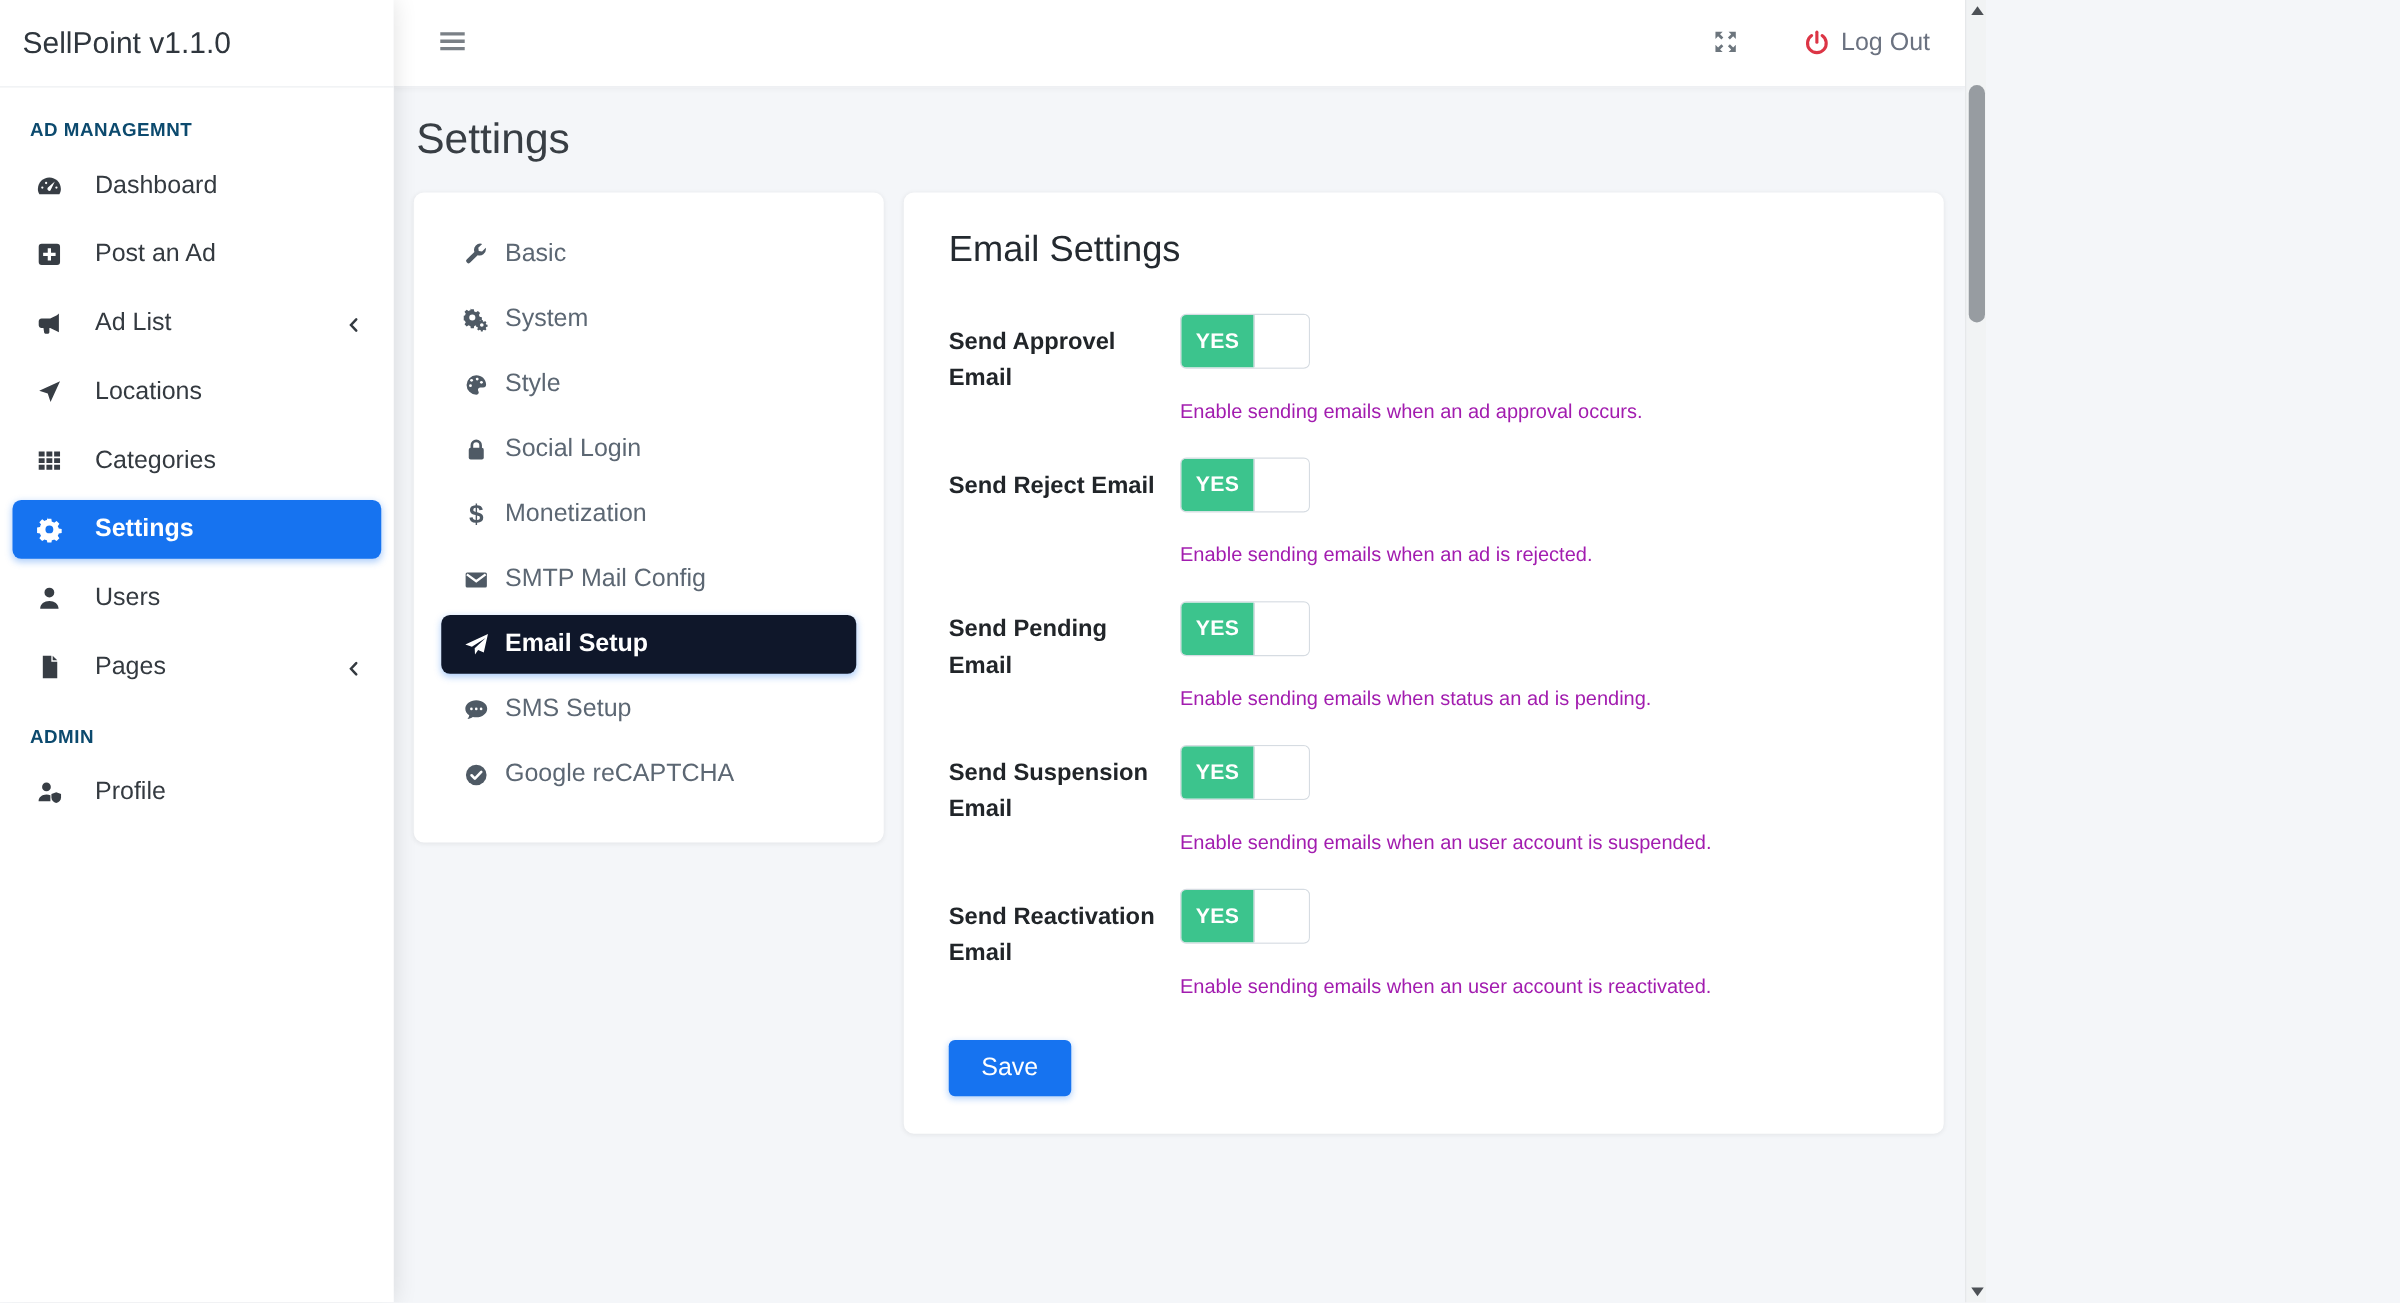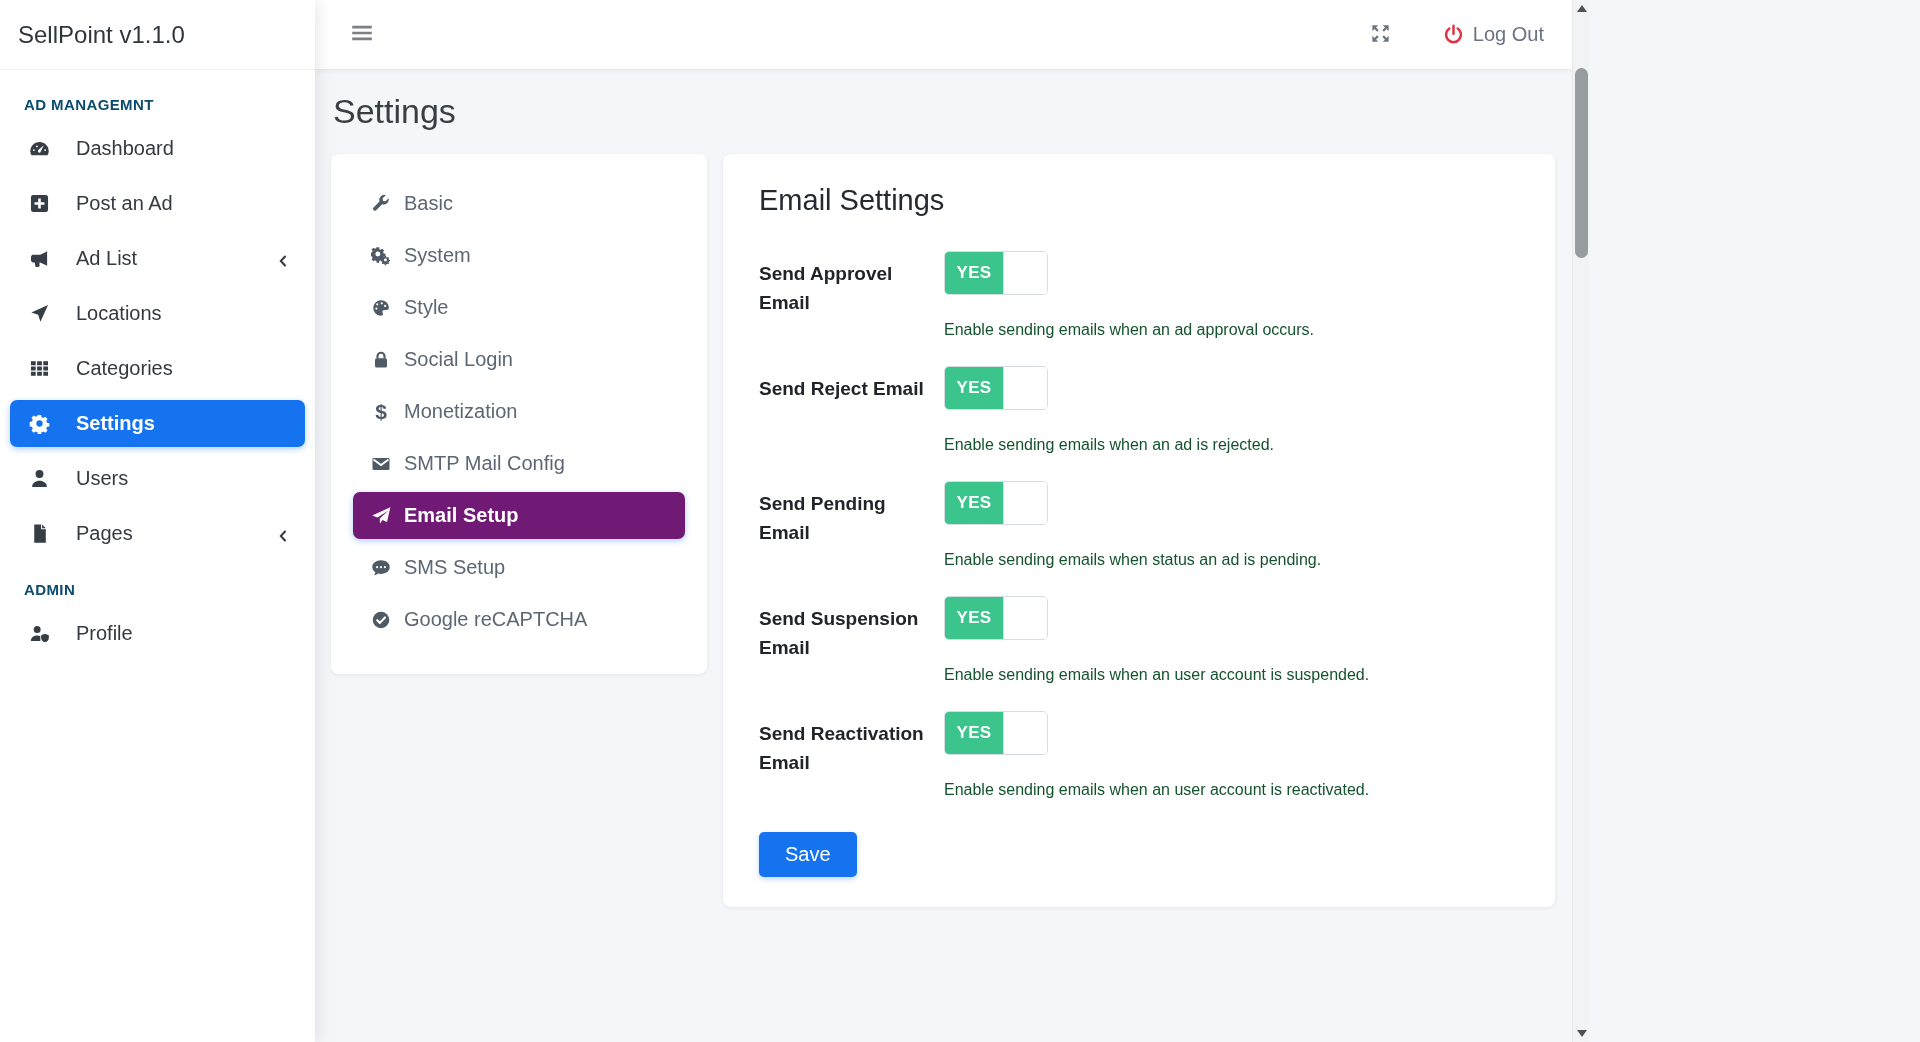"Enable sending emails when an" .s-help { color: #14532d -> #a21caf }
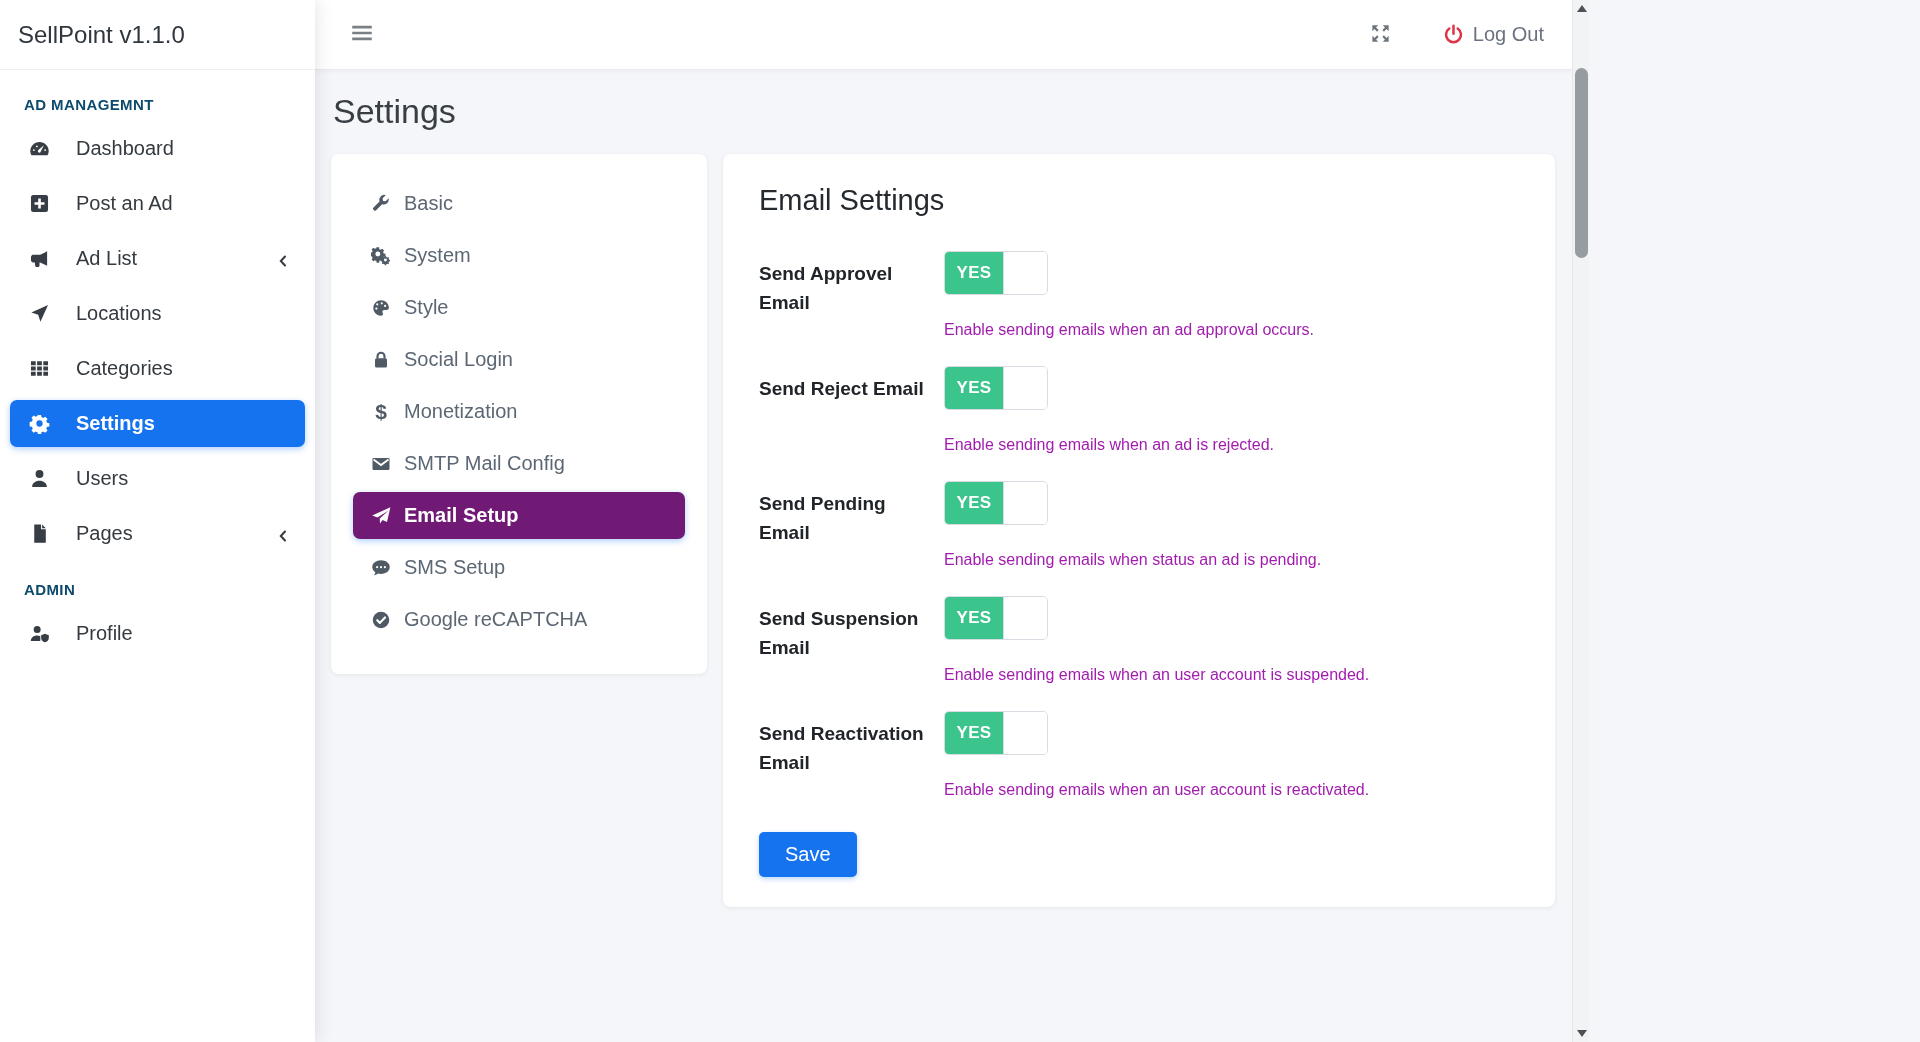"Email Setup" .snav-item.active { background: #701a75 -> #0f172a }
